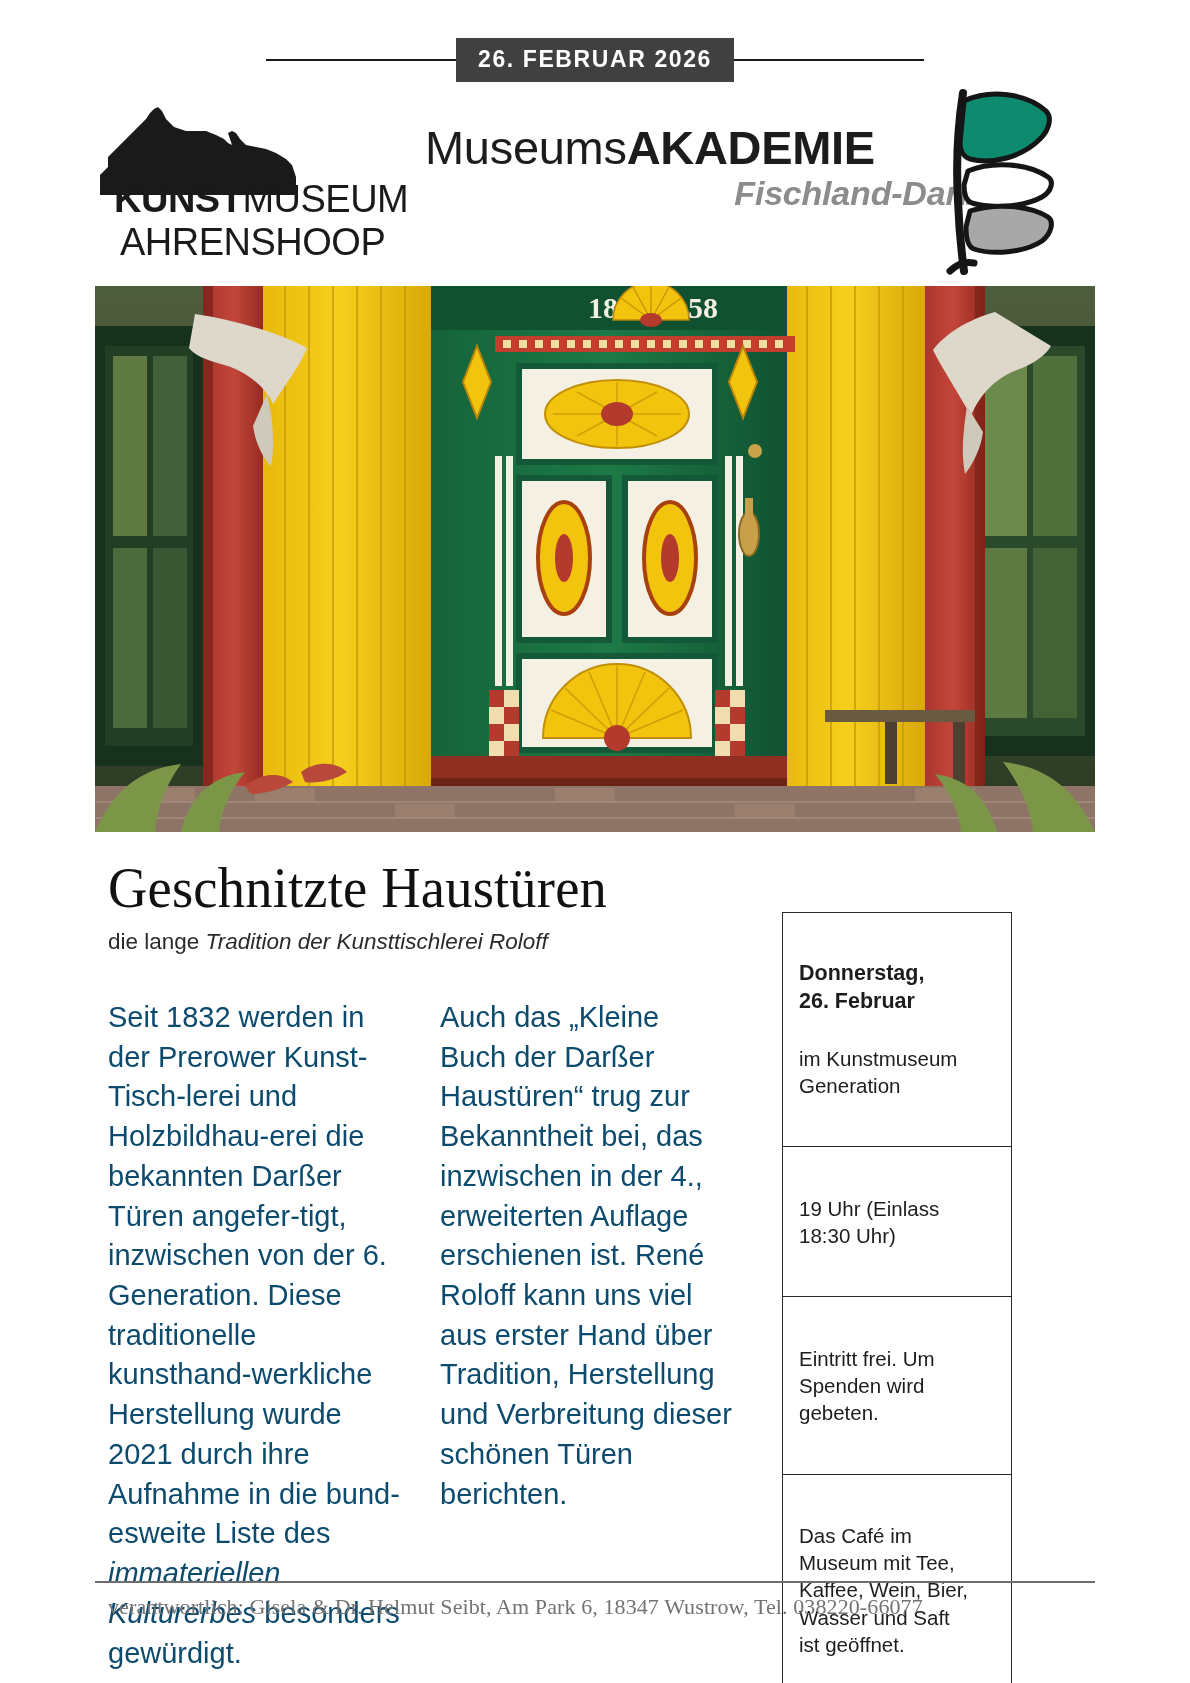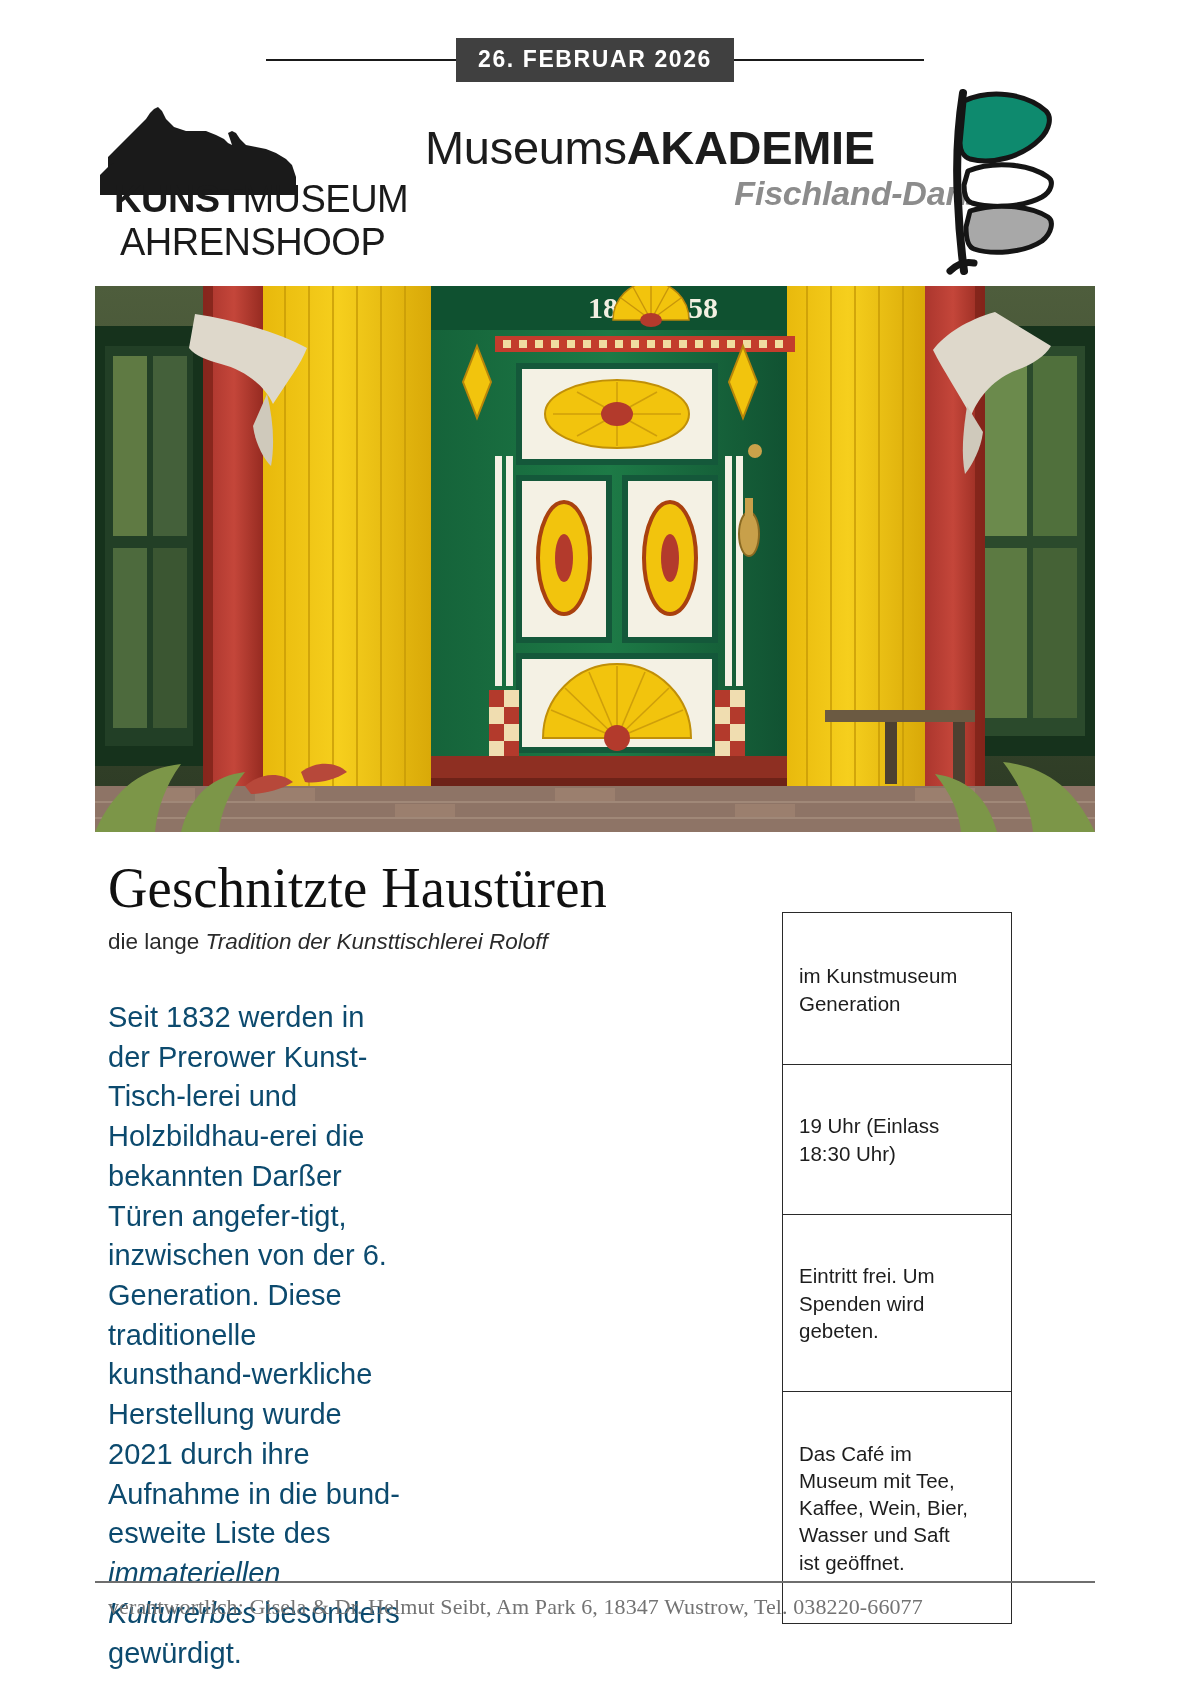"Donnerstag," span.strong { html: none -> <span>Donnerstag, 26. Februar</span> }
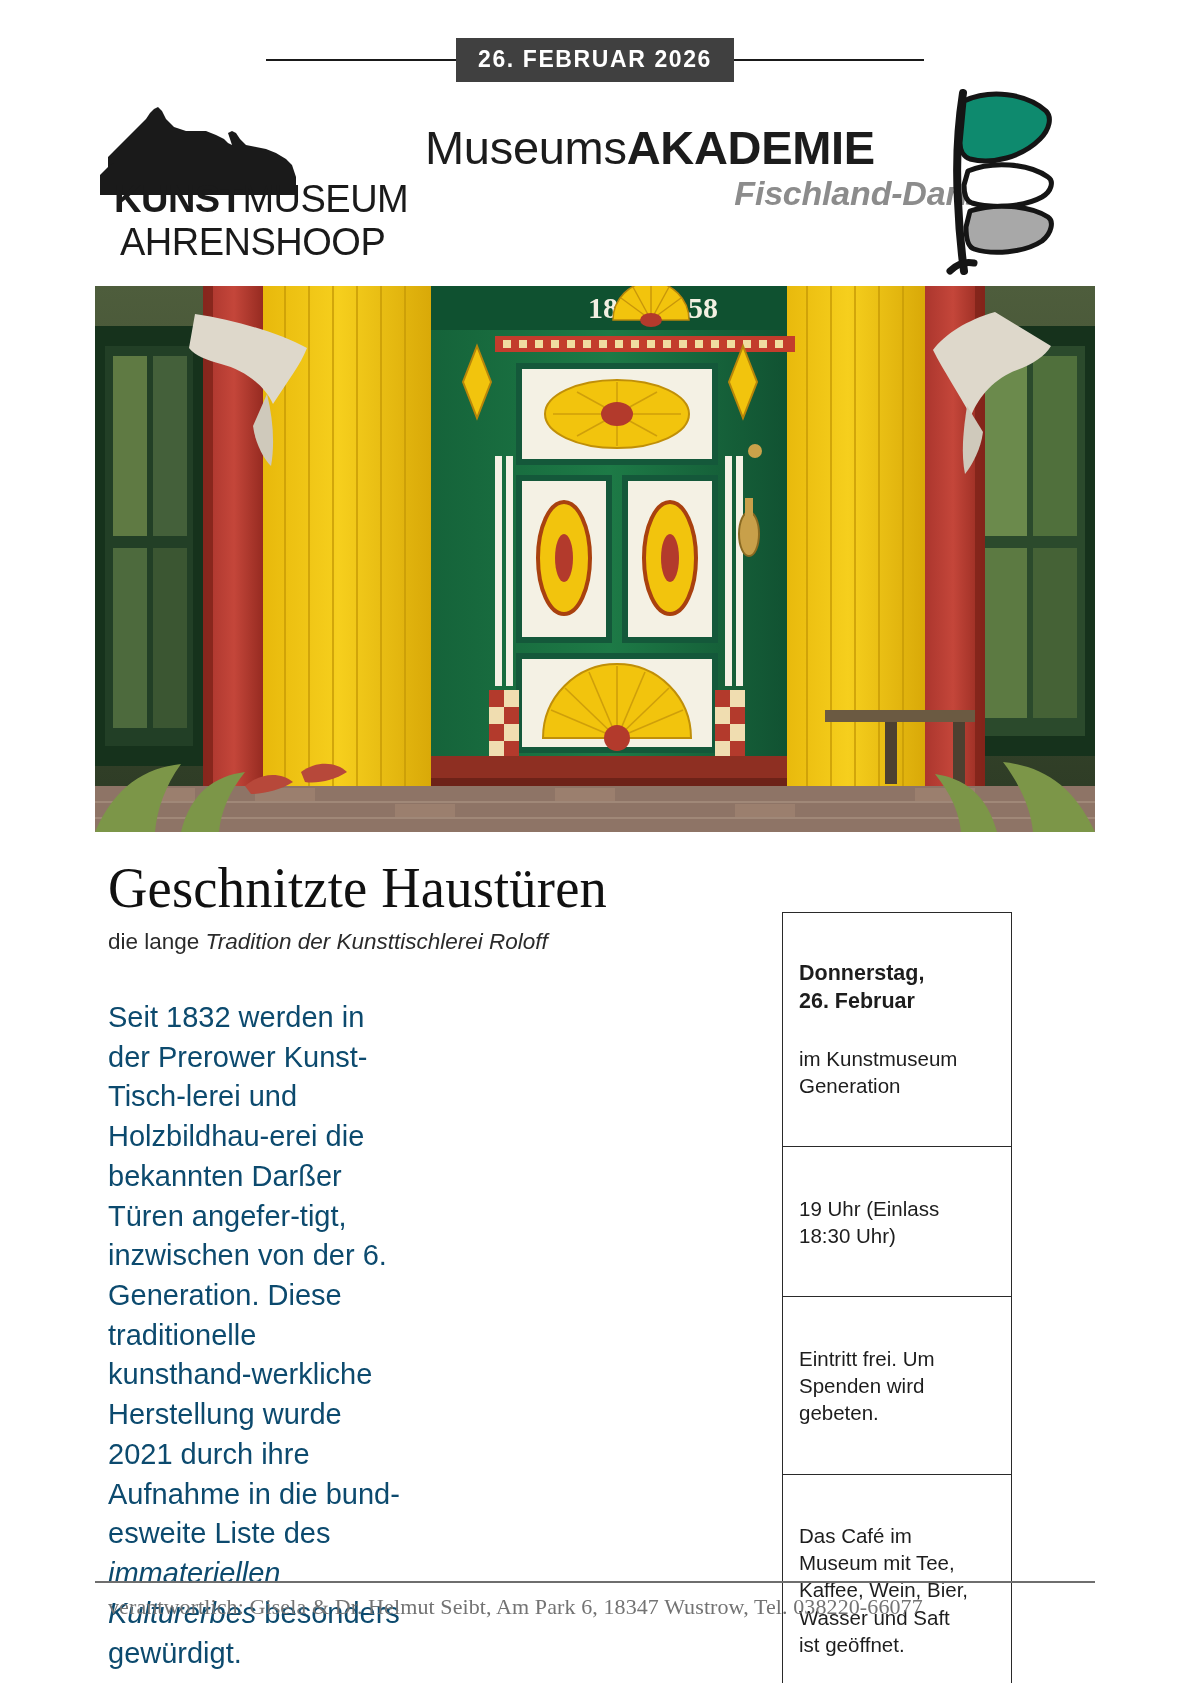"Auch das „Kleine Buch der" div.col { html: none -> <div>Auch das „Kleine Buch der Darßer Haustüren“ trug zur Bekanntheit bei, das inzwischen in der 4., erweiterten Auflage erschienen ist. René Roloff kann uns viel aus erster Hand über Tradition, Herstellung und Verbreitung dieser schönen Türen berichten.</div> }
